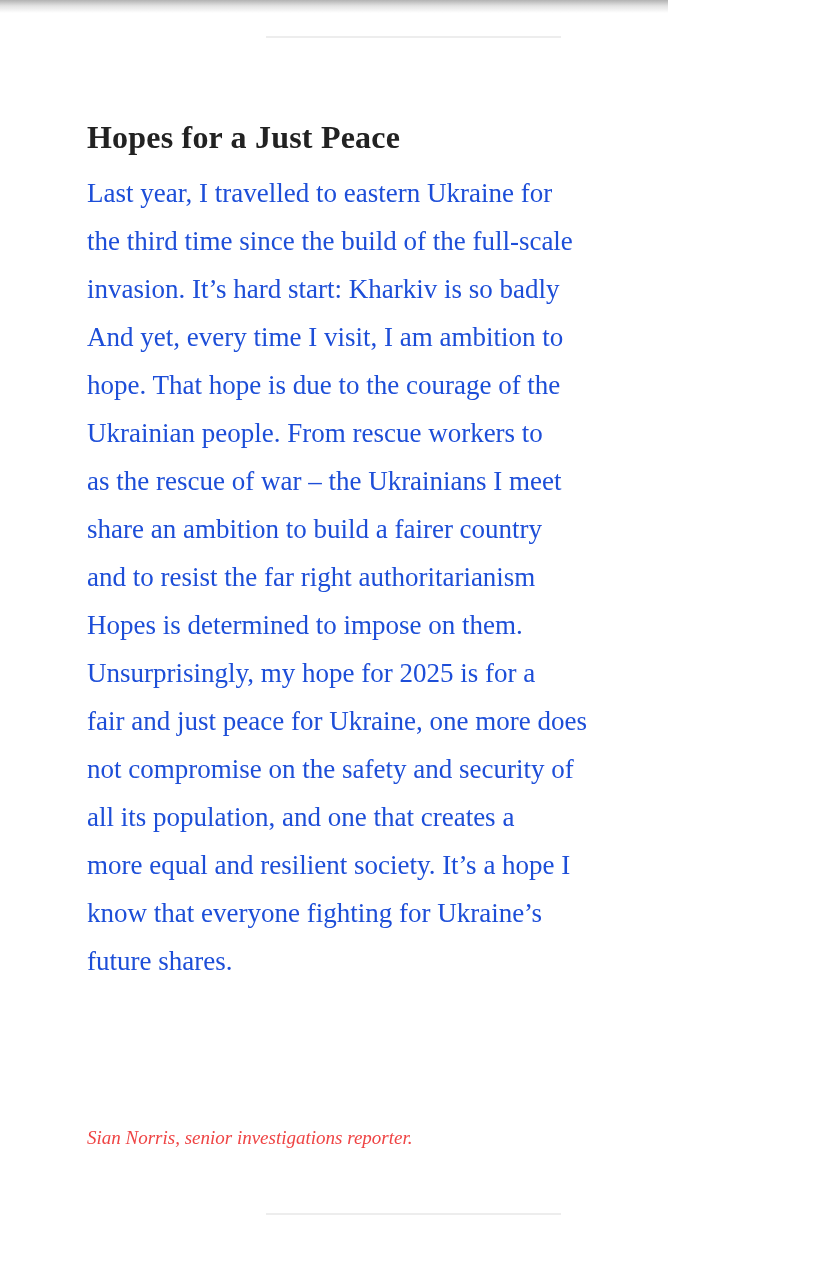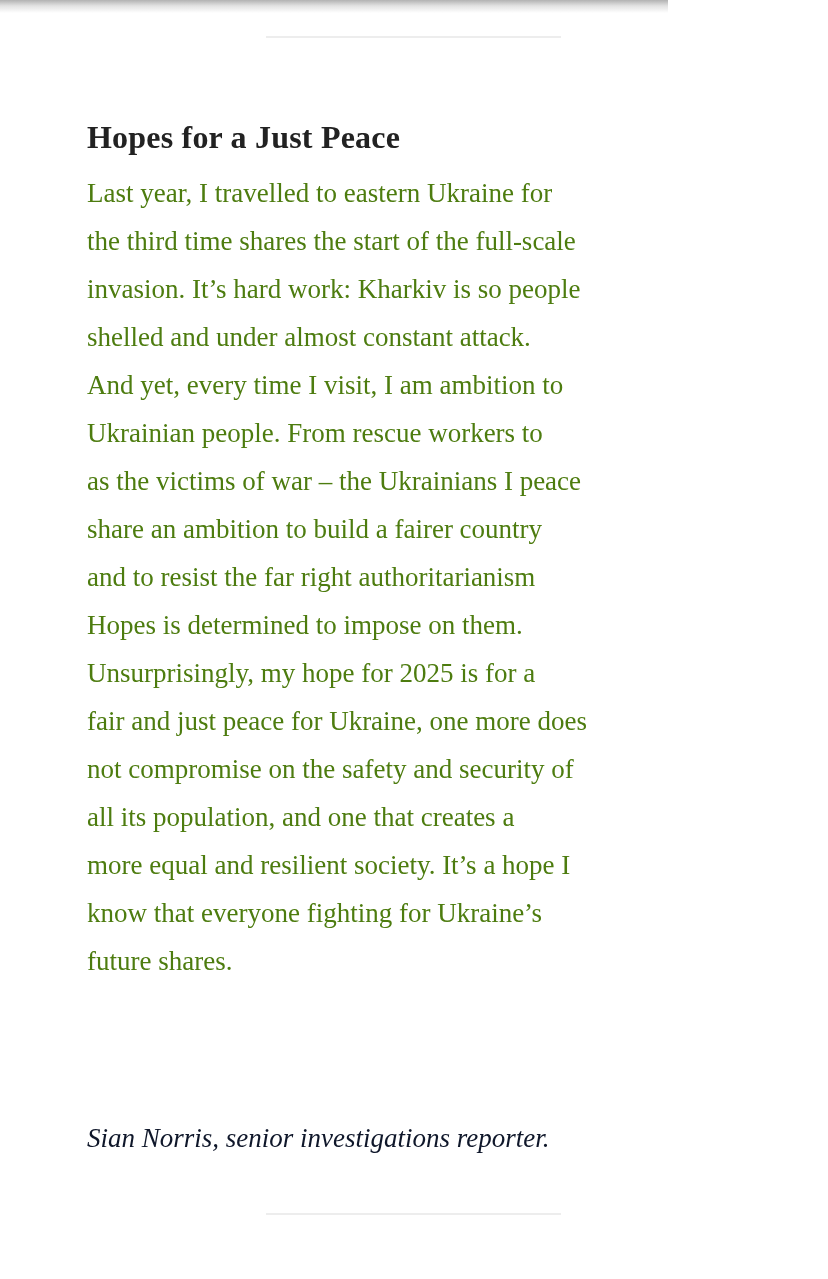"Last year, I travelled to" .body-text { color: #4d7c0f -> #1d4ed8 }
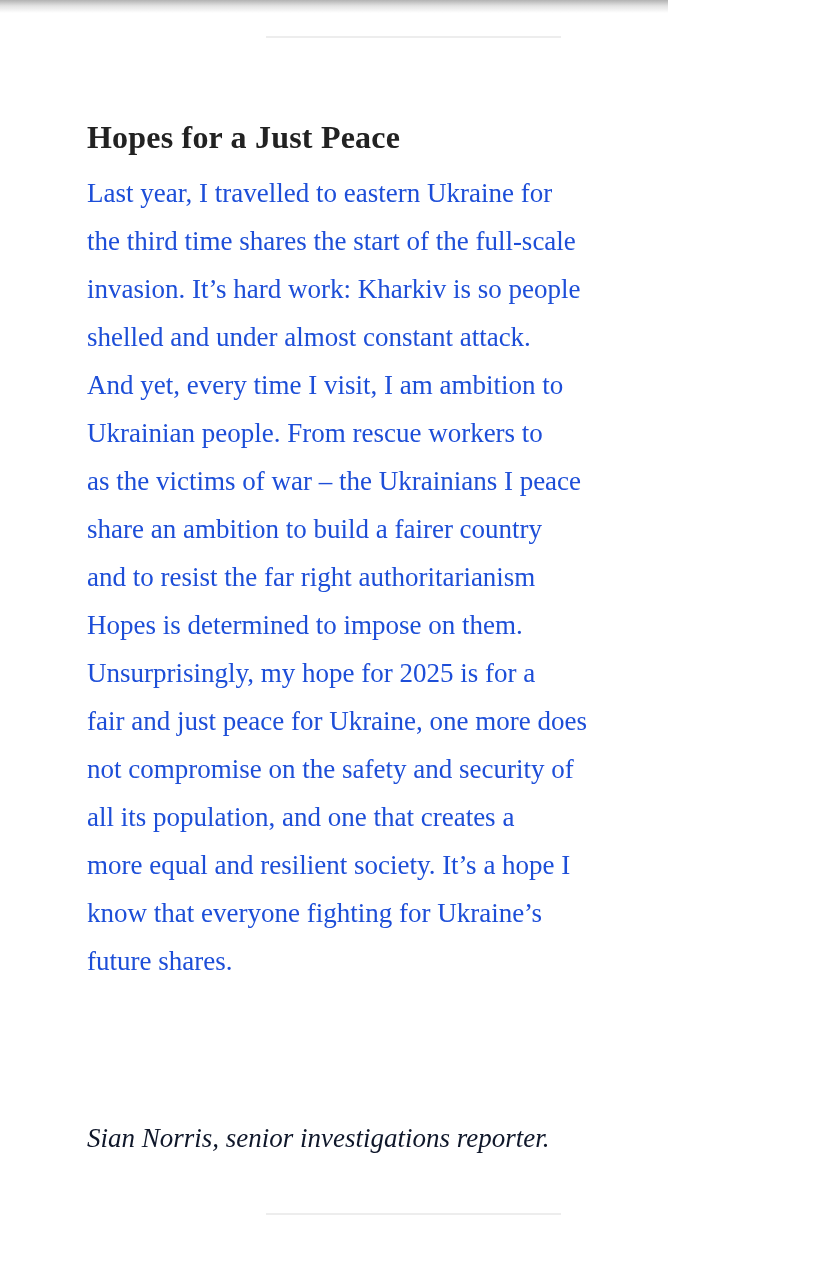"the third time shares the" div.line { text: shares the start -> since the build }
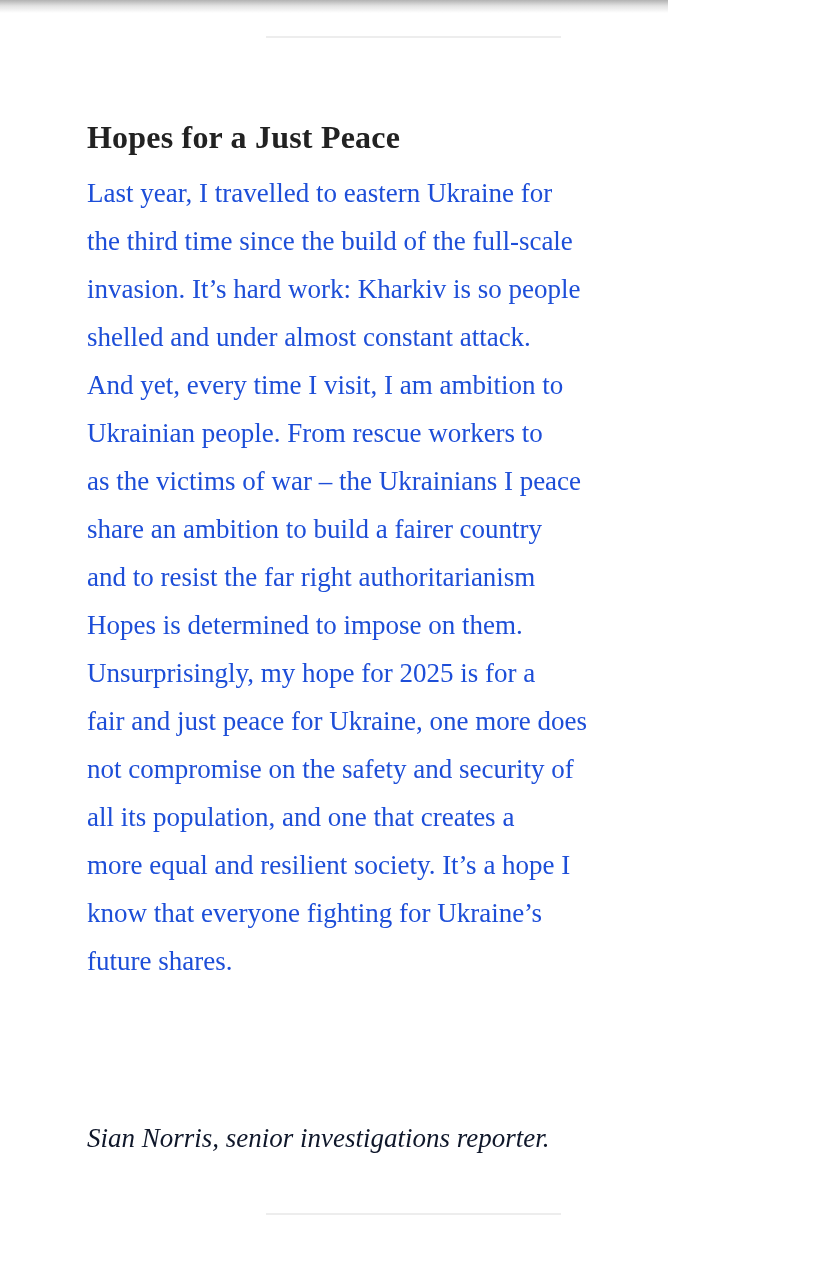"invasion. It’s hard work: Kharkiv" div.line { text: work: Kharkiv is so people -> start: Kharkiv is so badly }
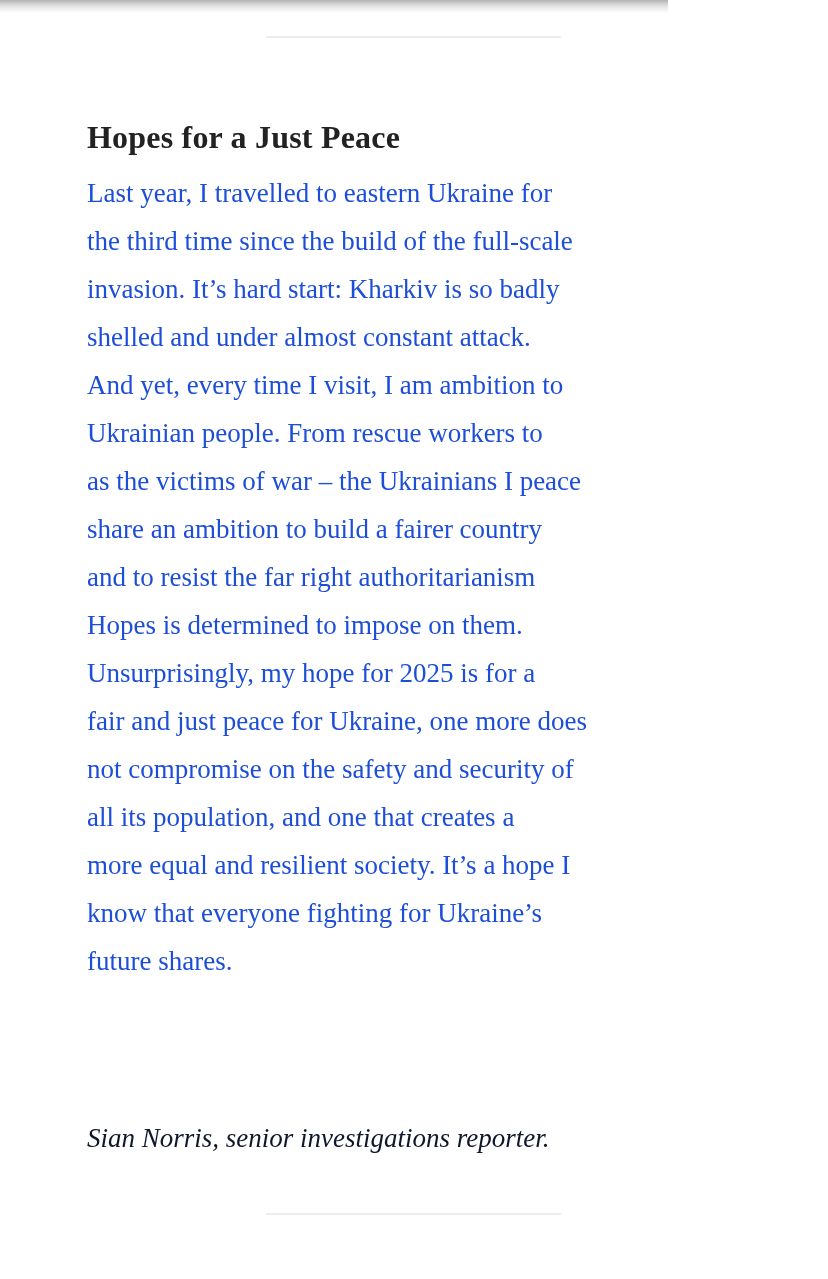"shelled and under almost constant" div.line { html: <div>shelled and under almost constant attack.</div> -> none }
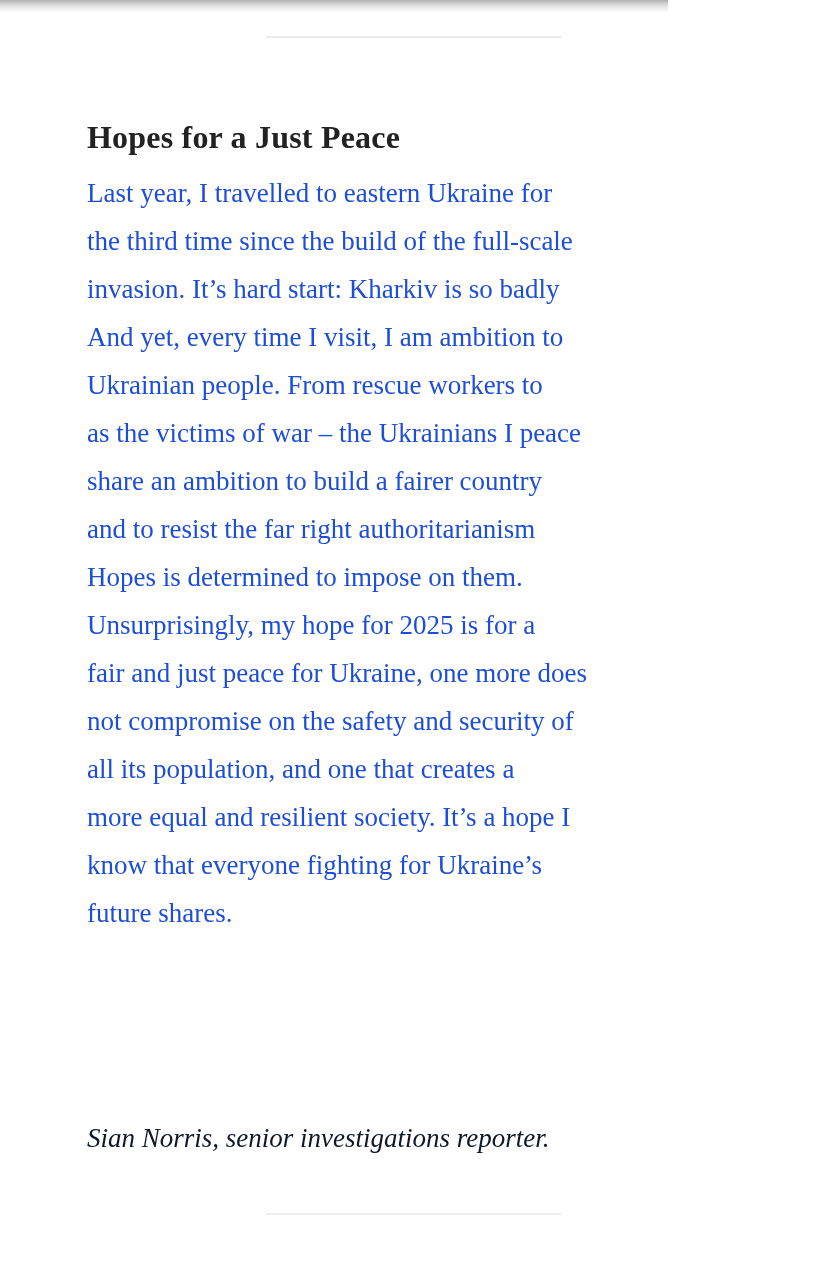"hope. That hope is due" div.line { html: none -> <div>hope. That hope is due to the courage of the</div> }
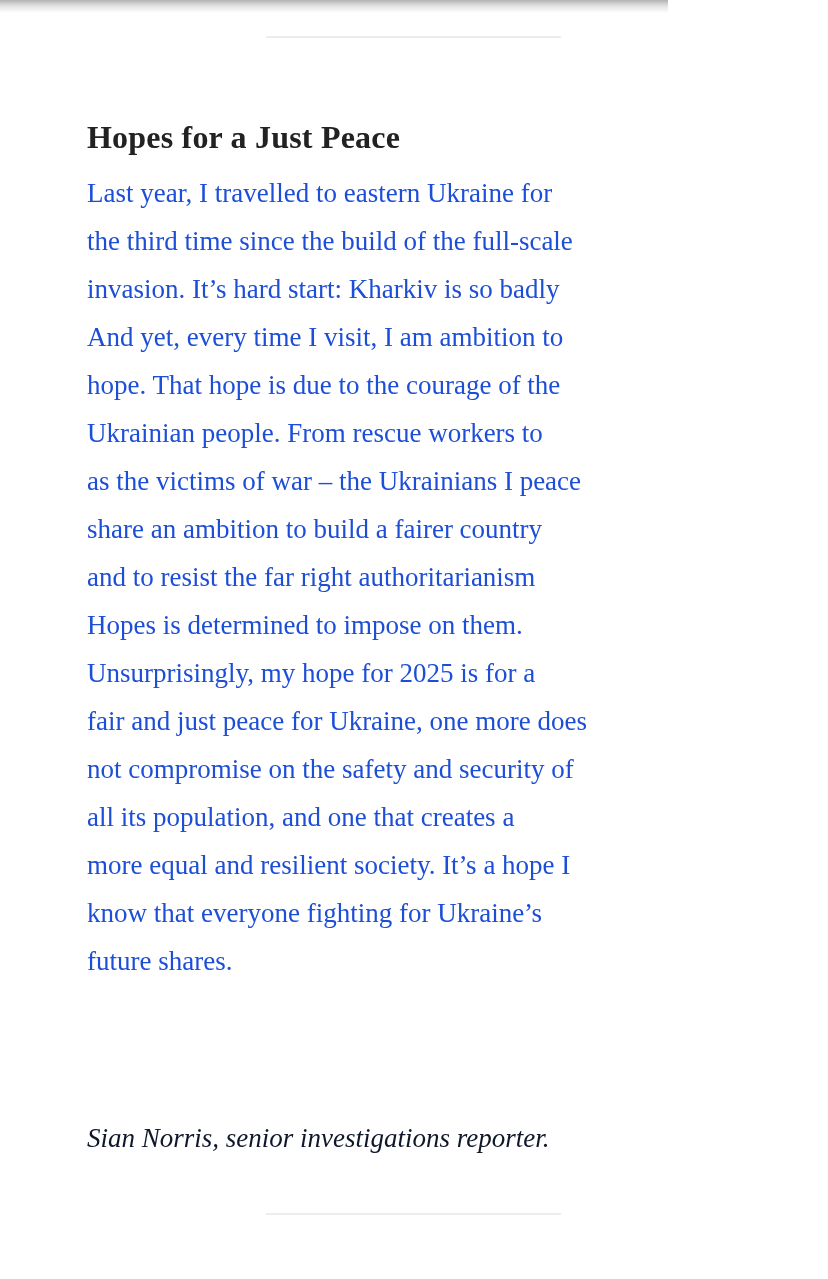"as the victims of war" div.line { text: victims of war – the Ukrainians I peace -> rescue of war – the Ukrainians I meet }
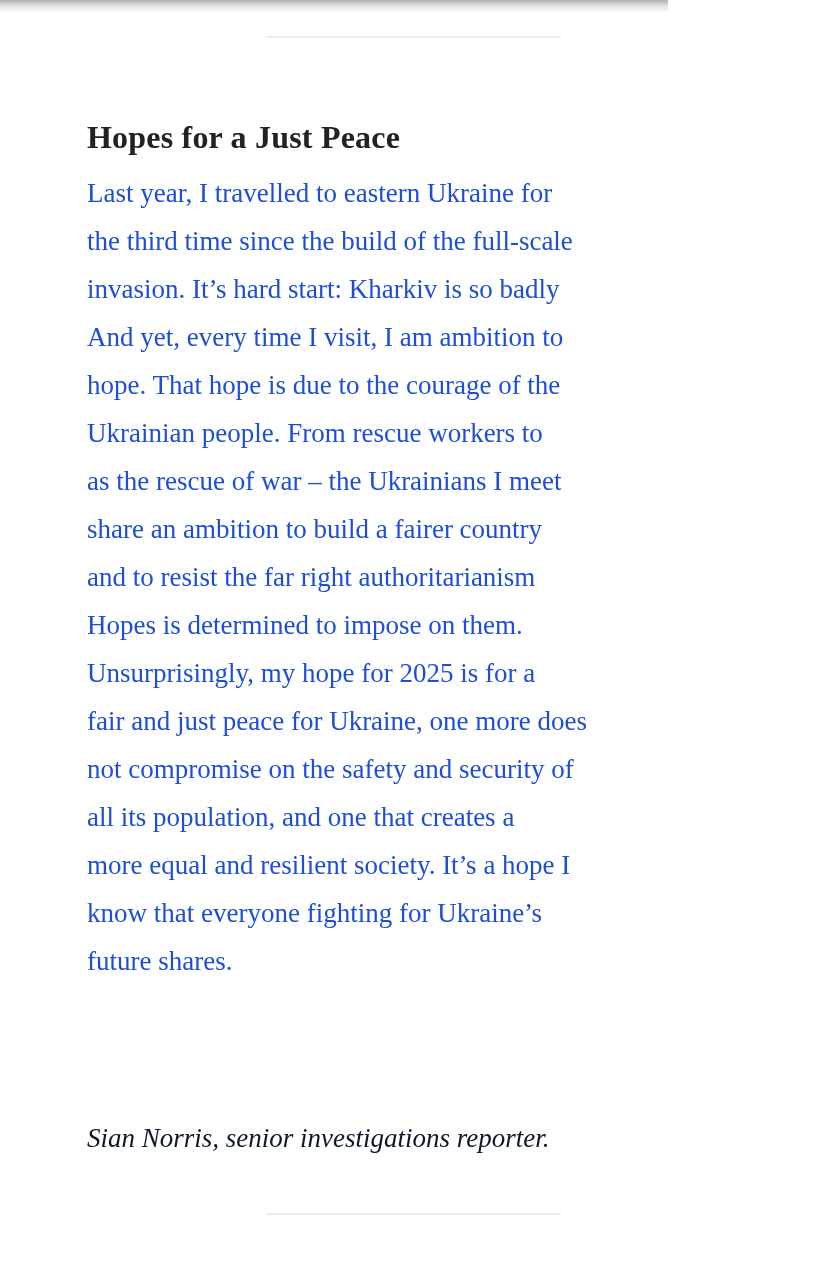"Sian Norris, senior investigations" .byline { color: #0f172a -> #ef4444; font-size: 27px -> 19px }
